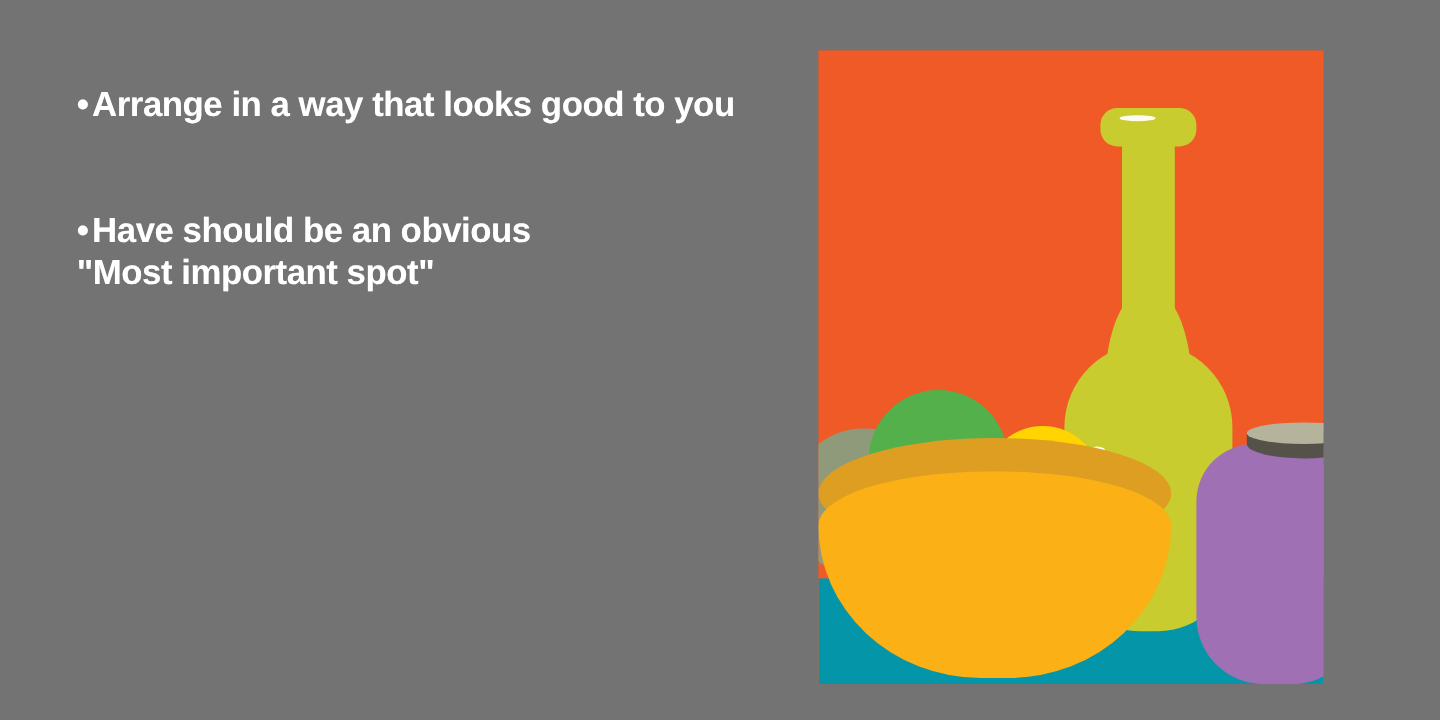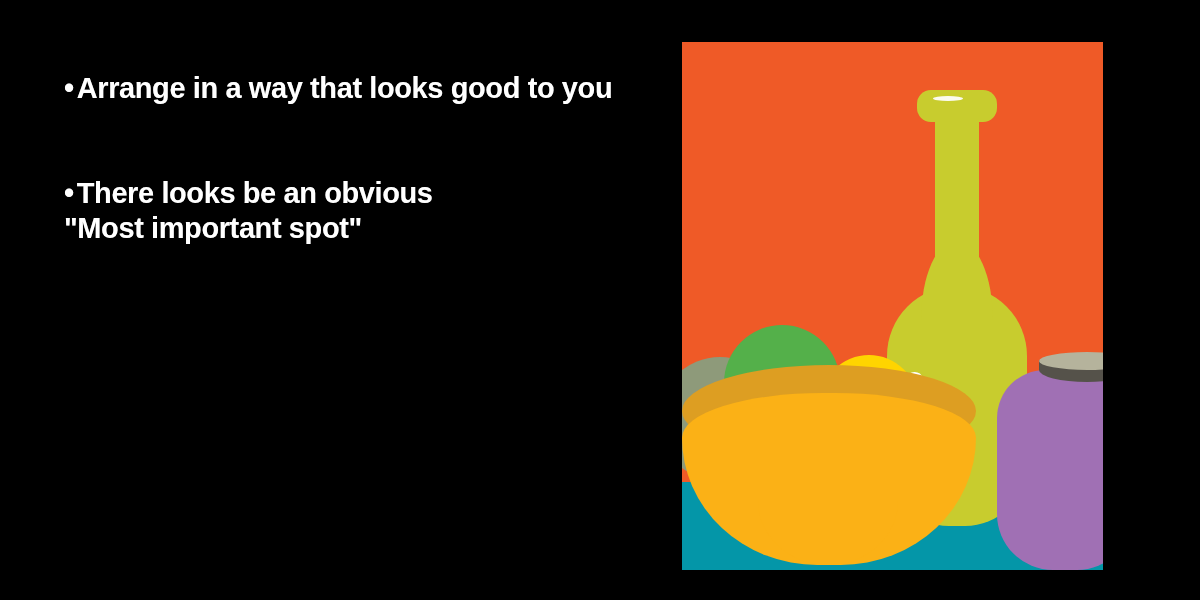"•Arrange in a way that" #slide { background: #000000 -> #737373 }
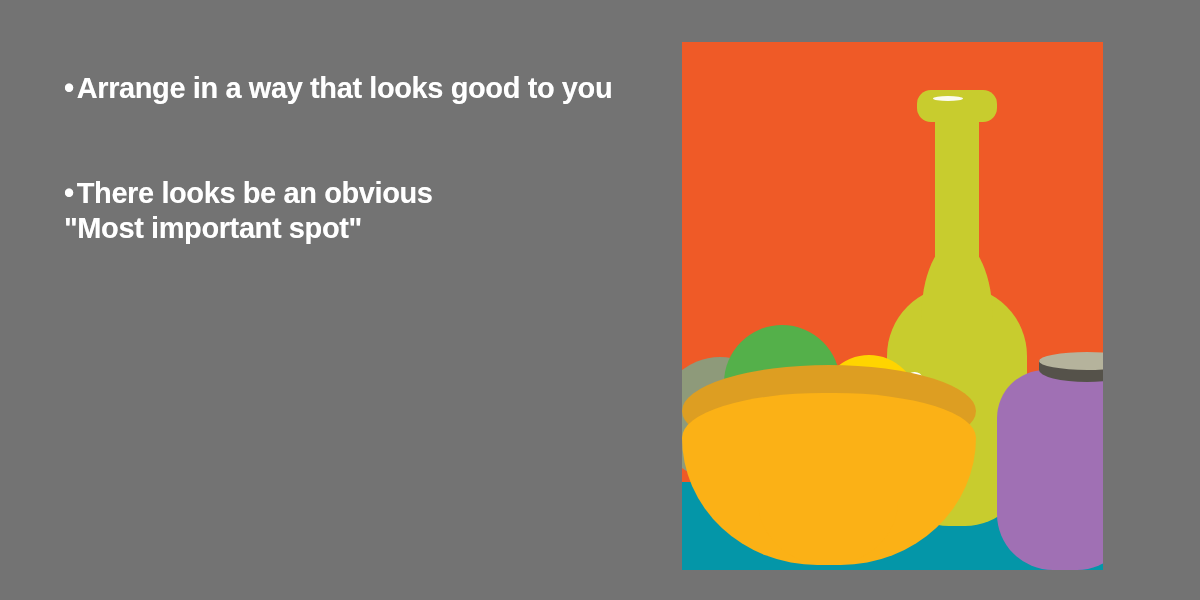"There looks be an obvious" span { text: There looks -> Have should }
